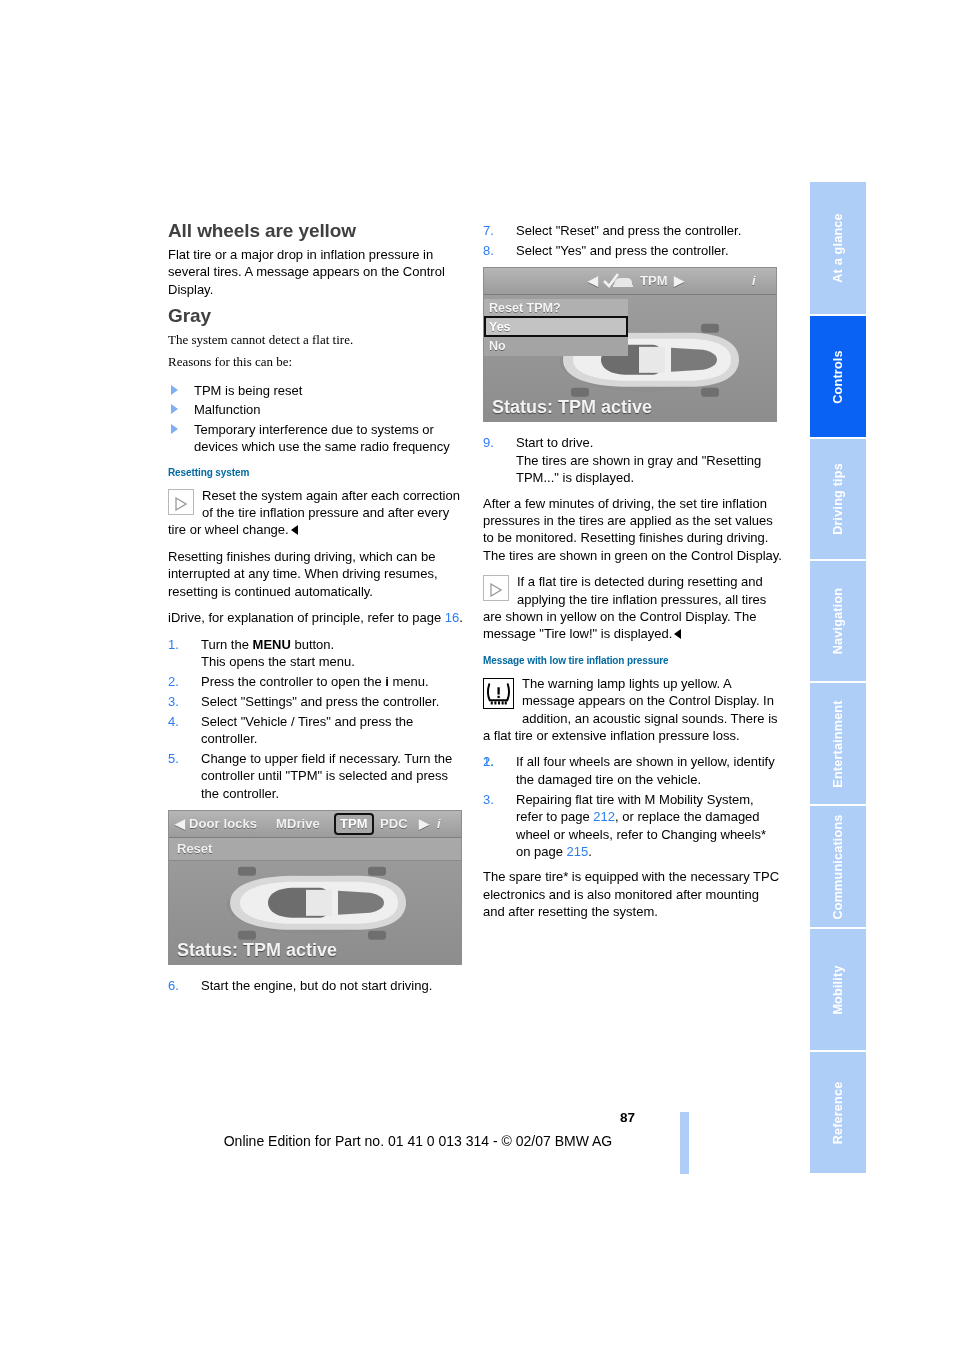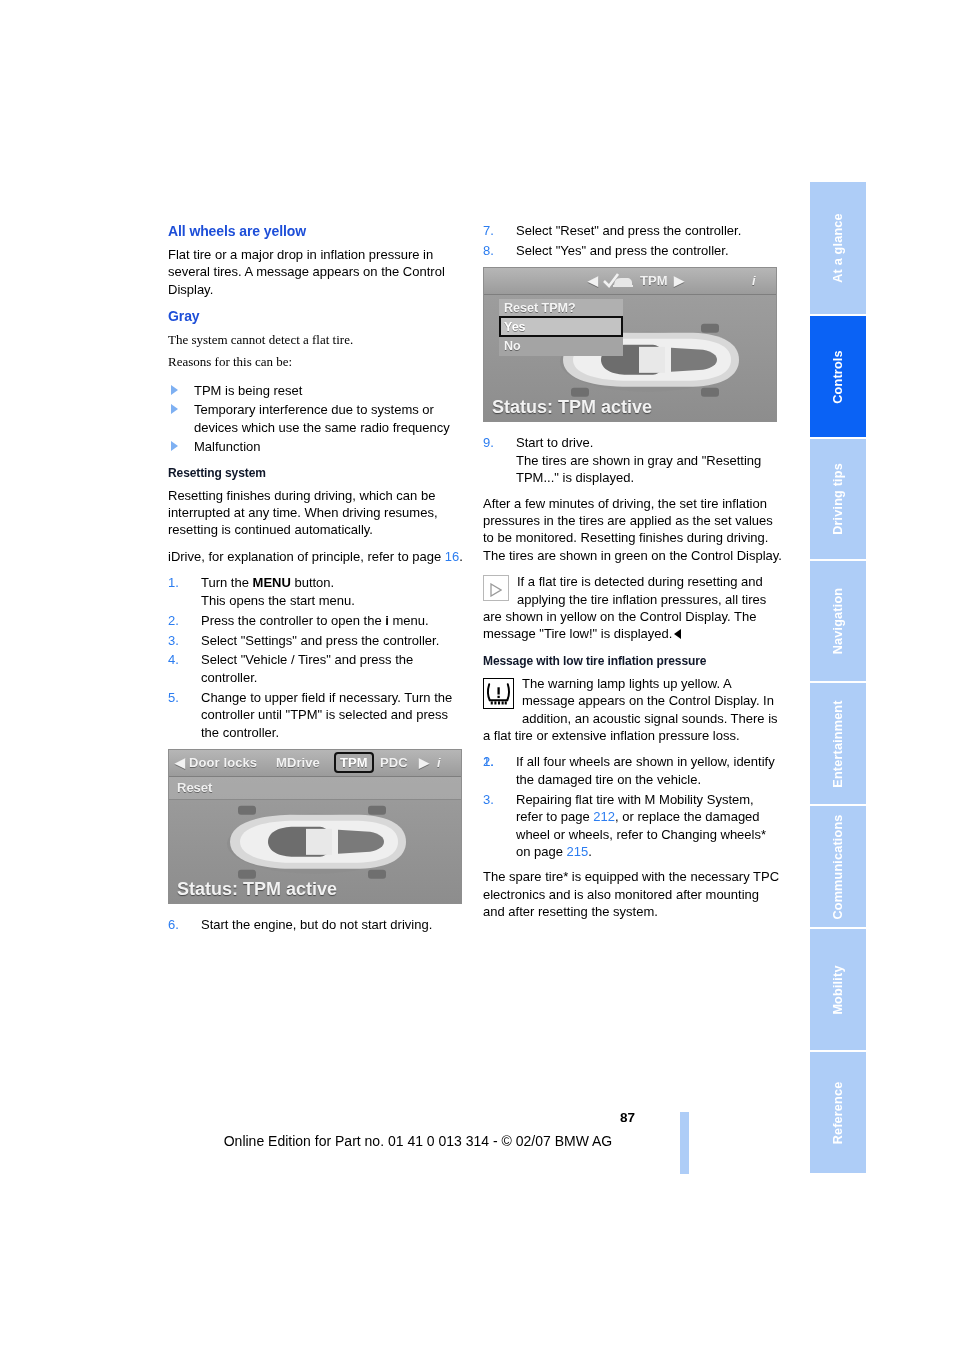"All wheels are yellow" h2.sub-head { color: #1d4ed8 -> #404040; font-size: 14px -> 19px }
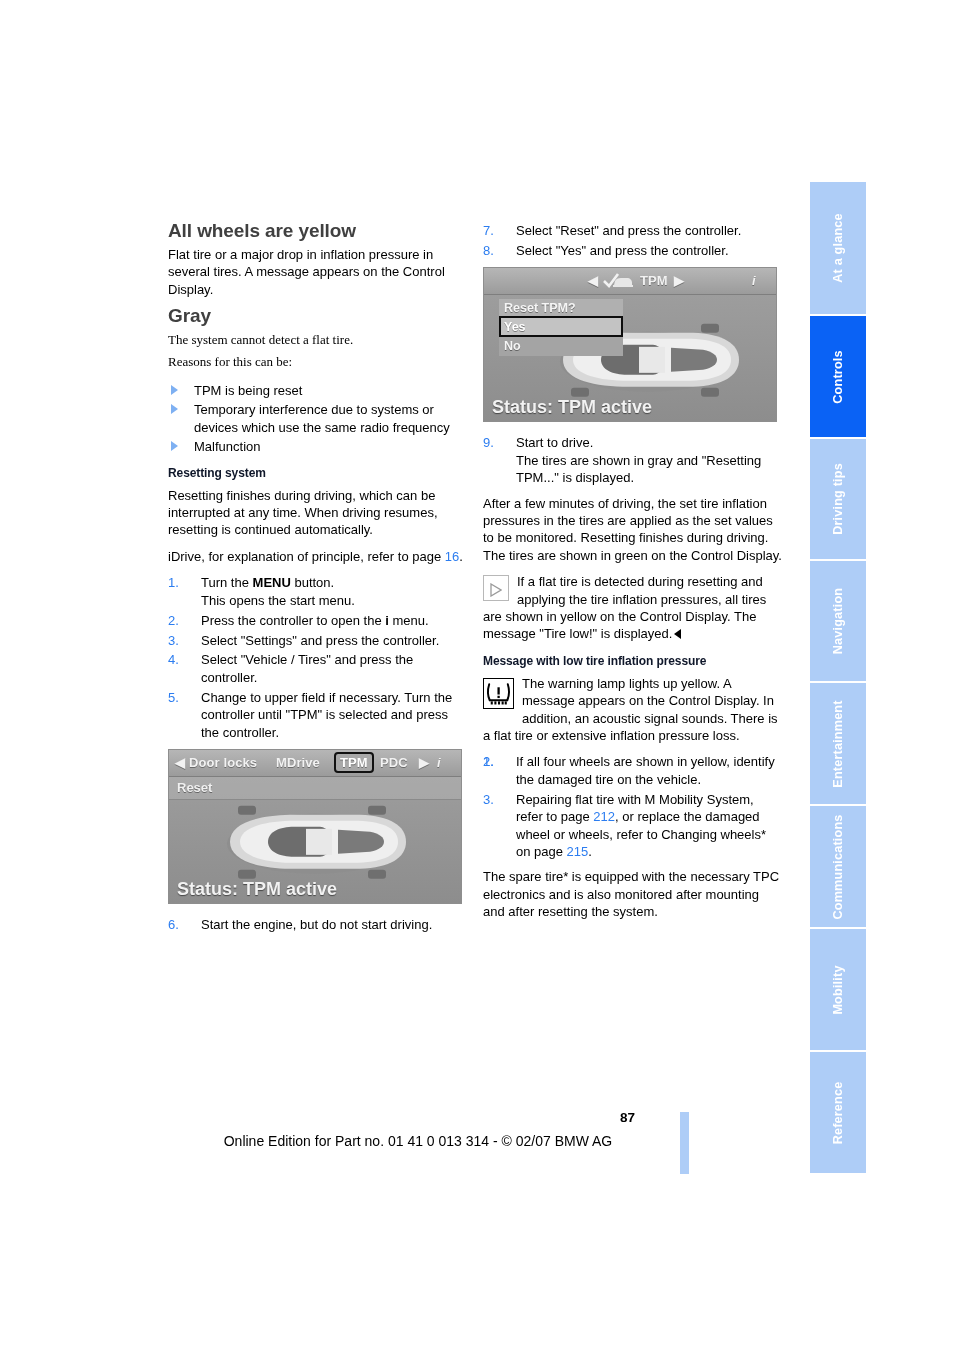"Reset TPM?" .idrive .dialog { left: 15px -> 0; width: 124px -> 144px }
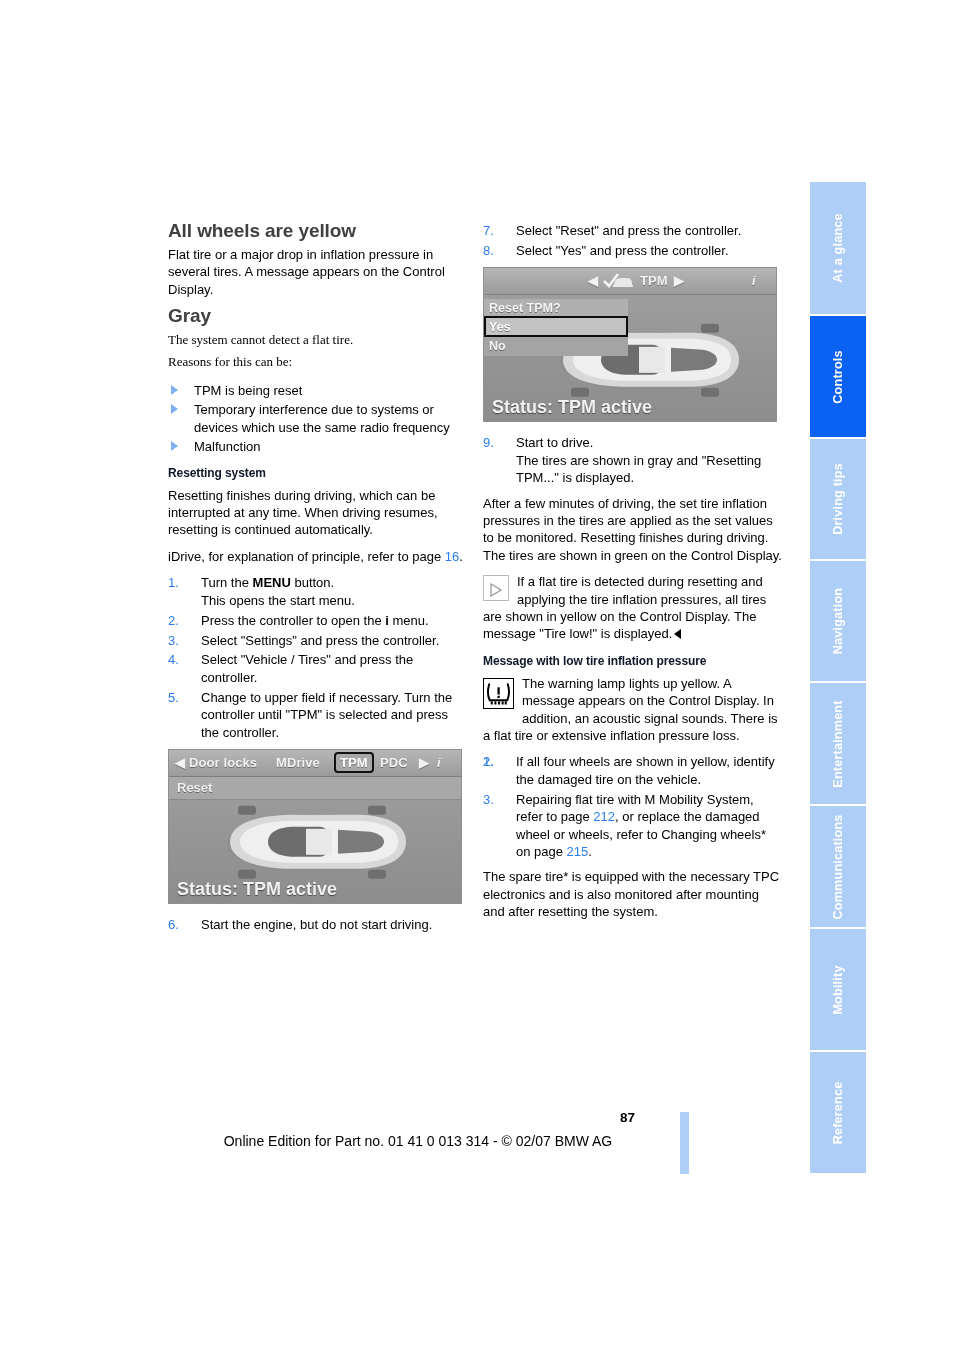"Temporary interference due to systems" li { order: before "Malfunction" -> after "Malfunction" }
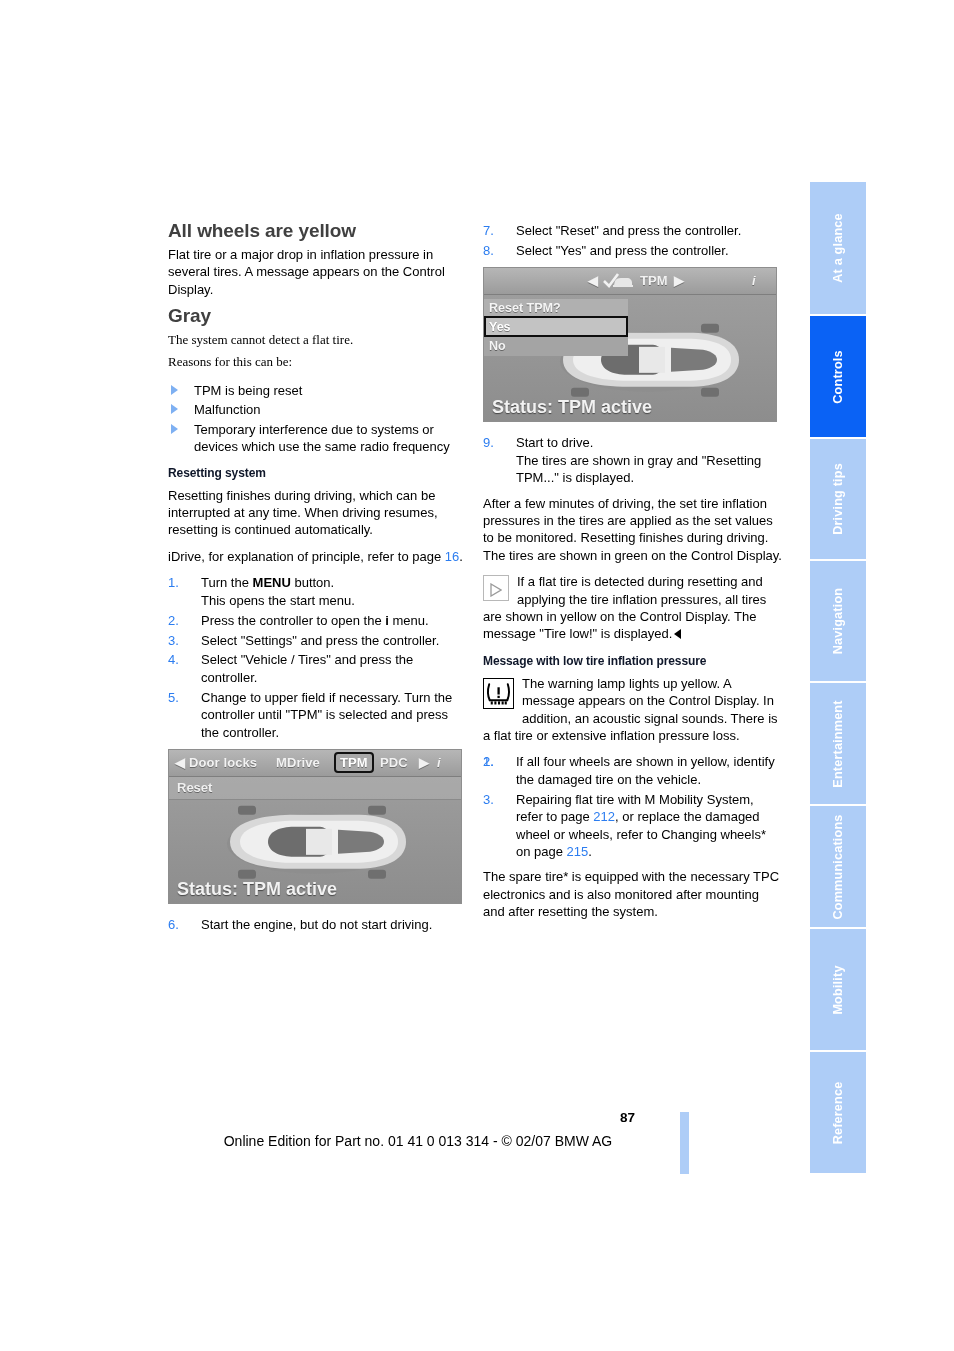"Resetting system" h2.main-head { color: #0f172a -> #0369a1; font-size: 12px -> 10px }
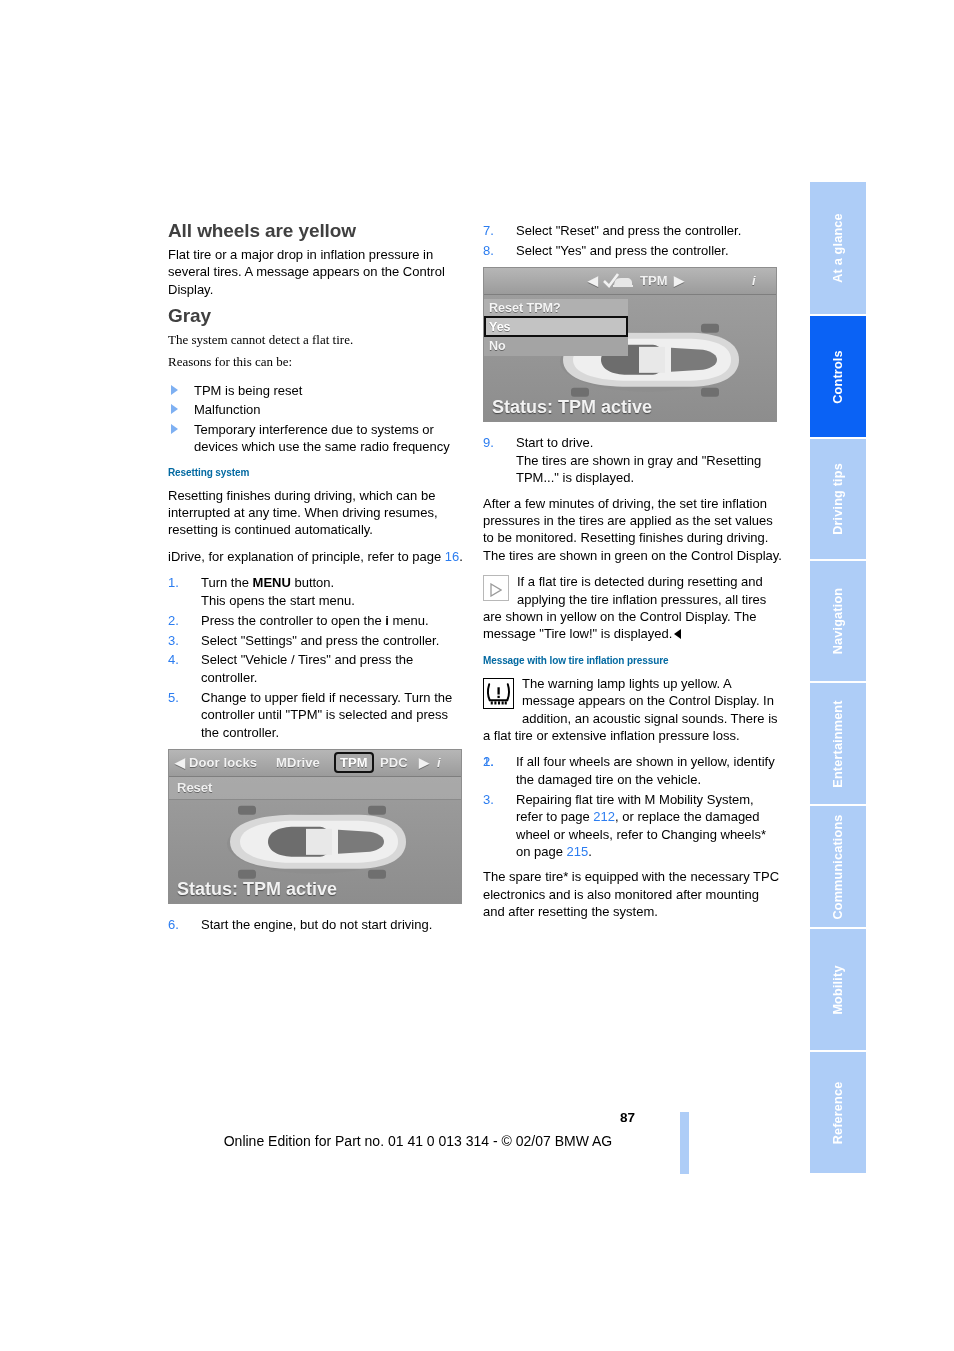"Reset the system again after" div.note { html: none -> <div> <span> <svg> <polygon></polygon> </svg> </span> <span>Reset the system again after each correction of the tire inflation pressure and after every tire or wheel change.</span><span></span> <div></div> </div> }
